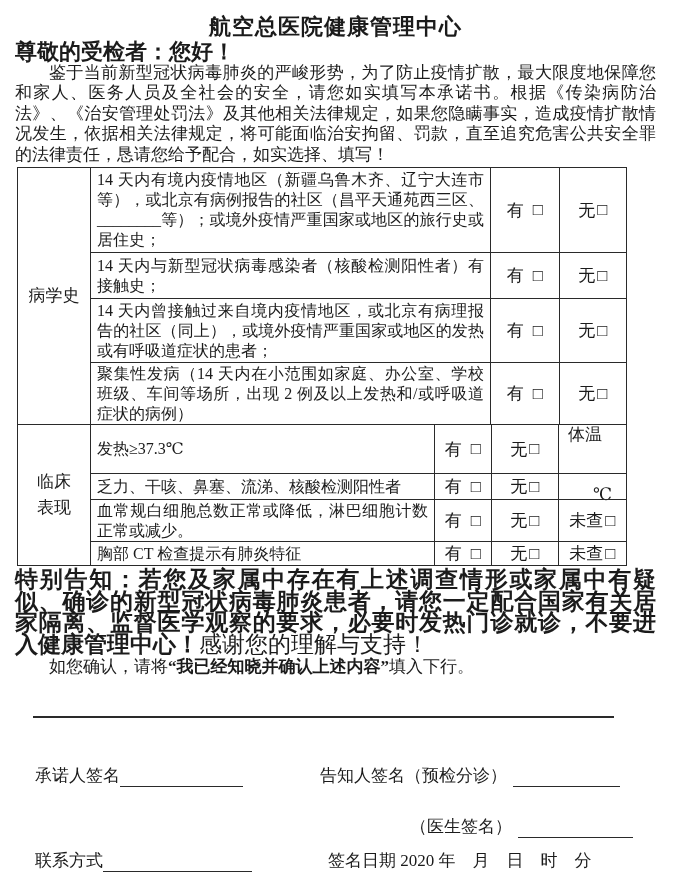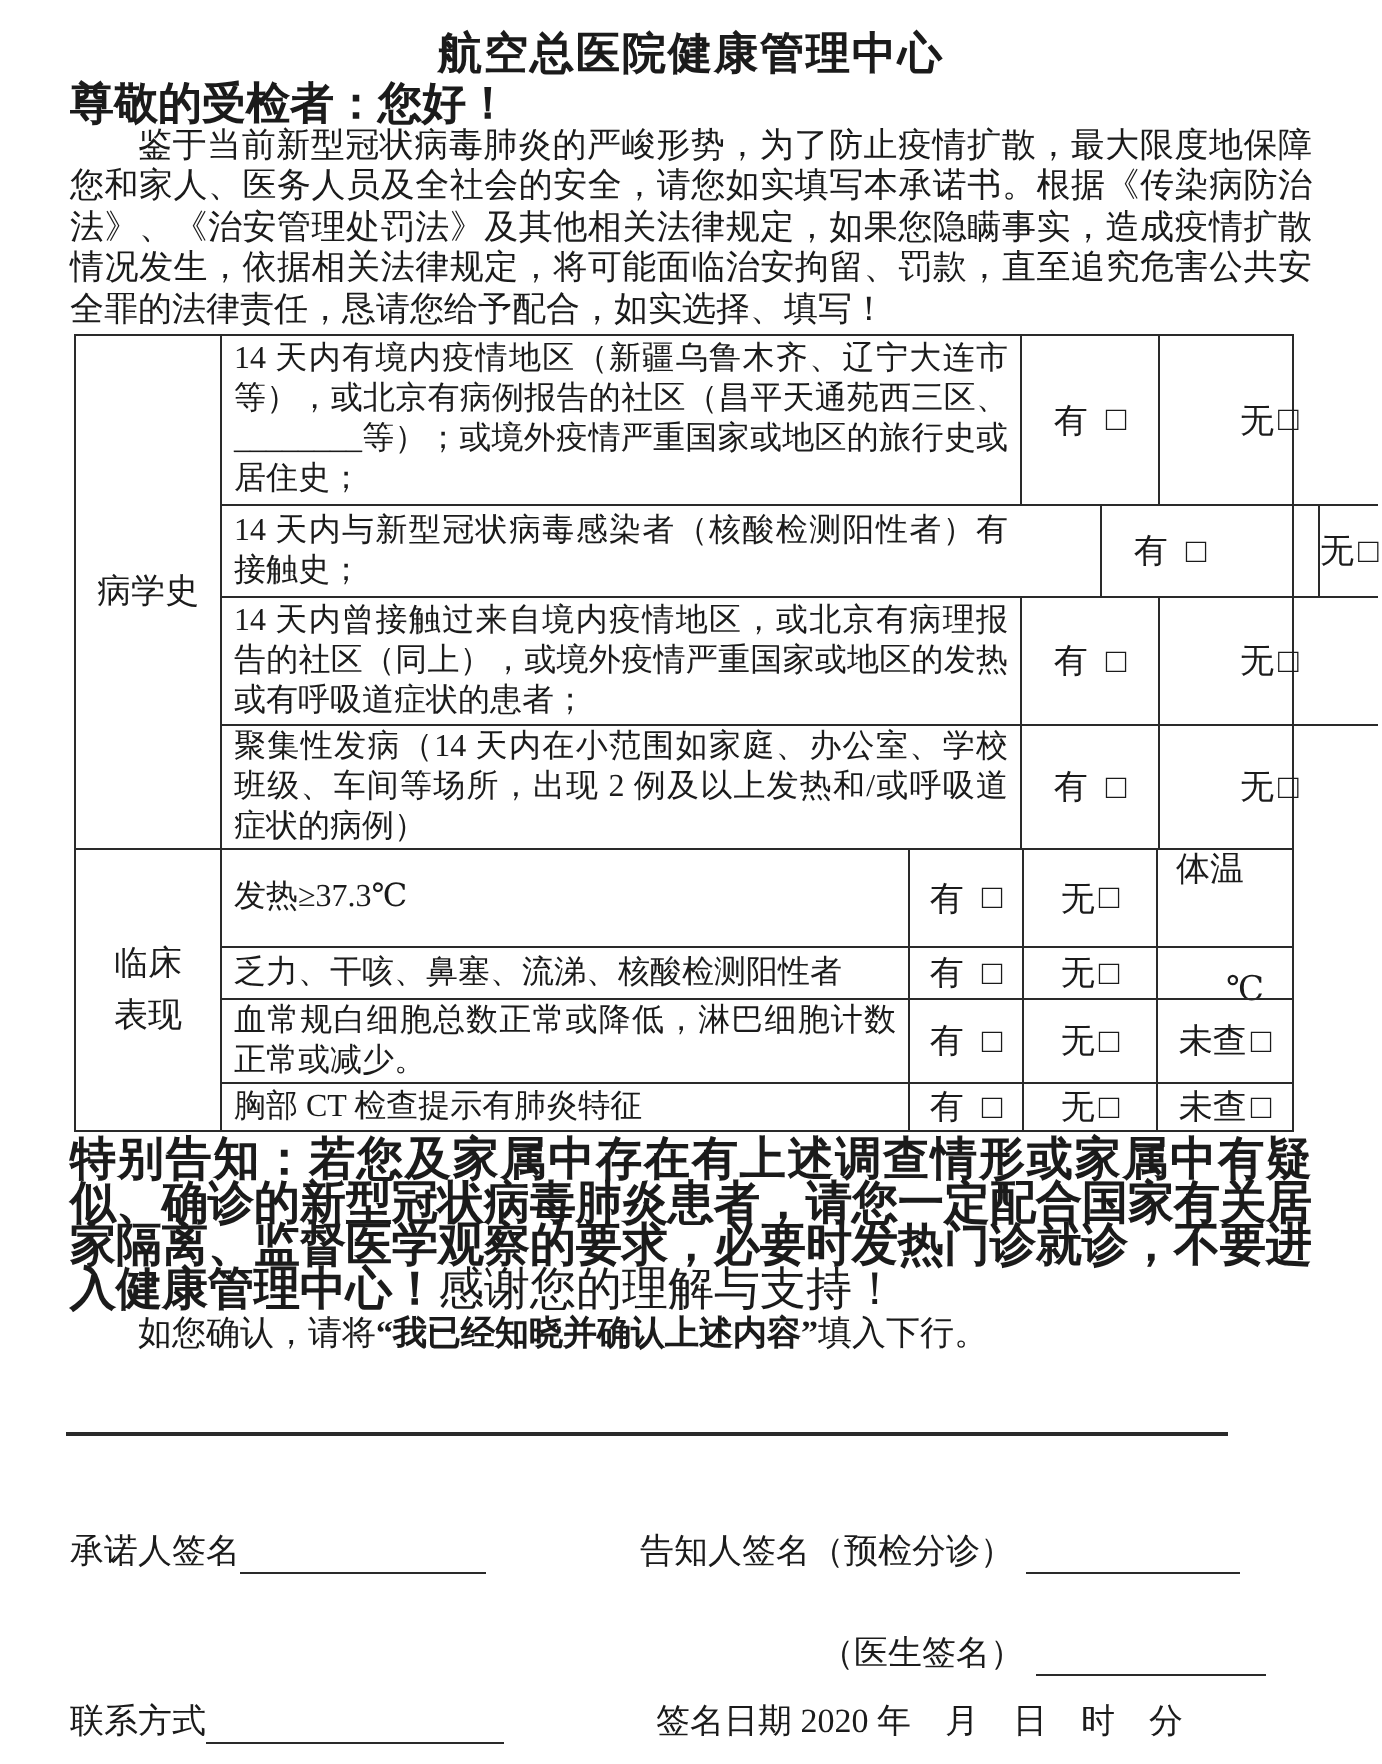"航空总医院健康管理中心" .content { padding: 13px 35px 0 35px -> 13px 35px 0 15px }
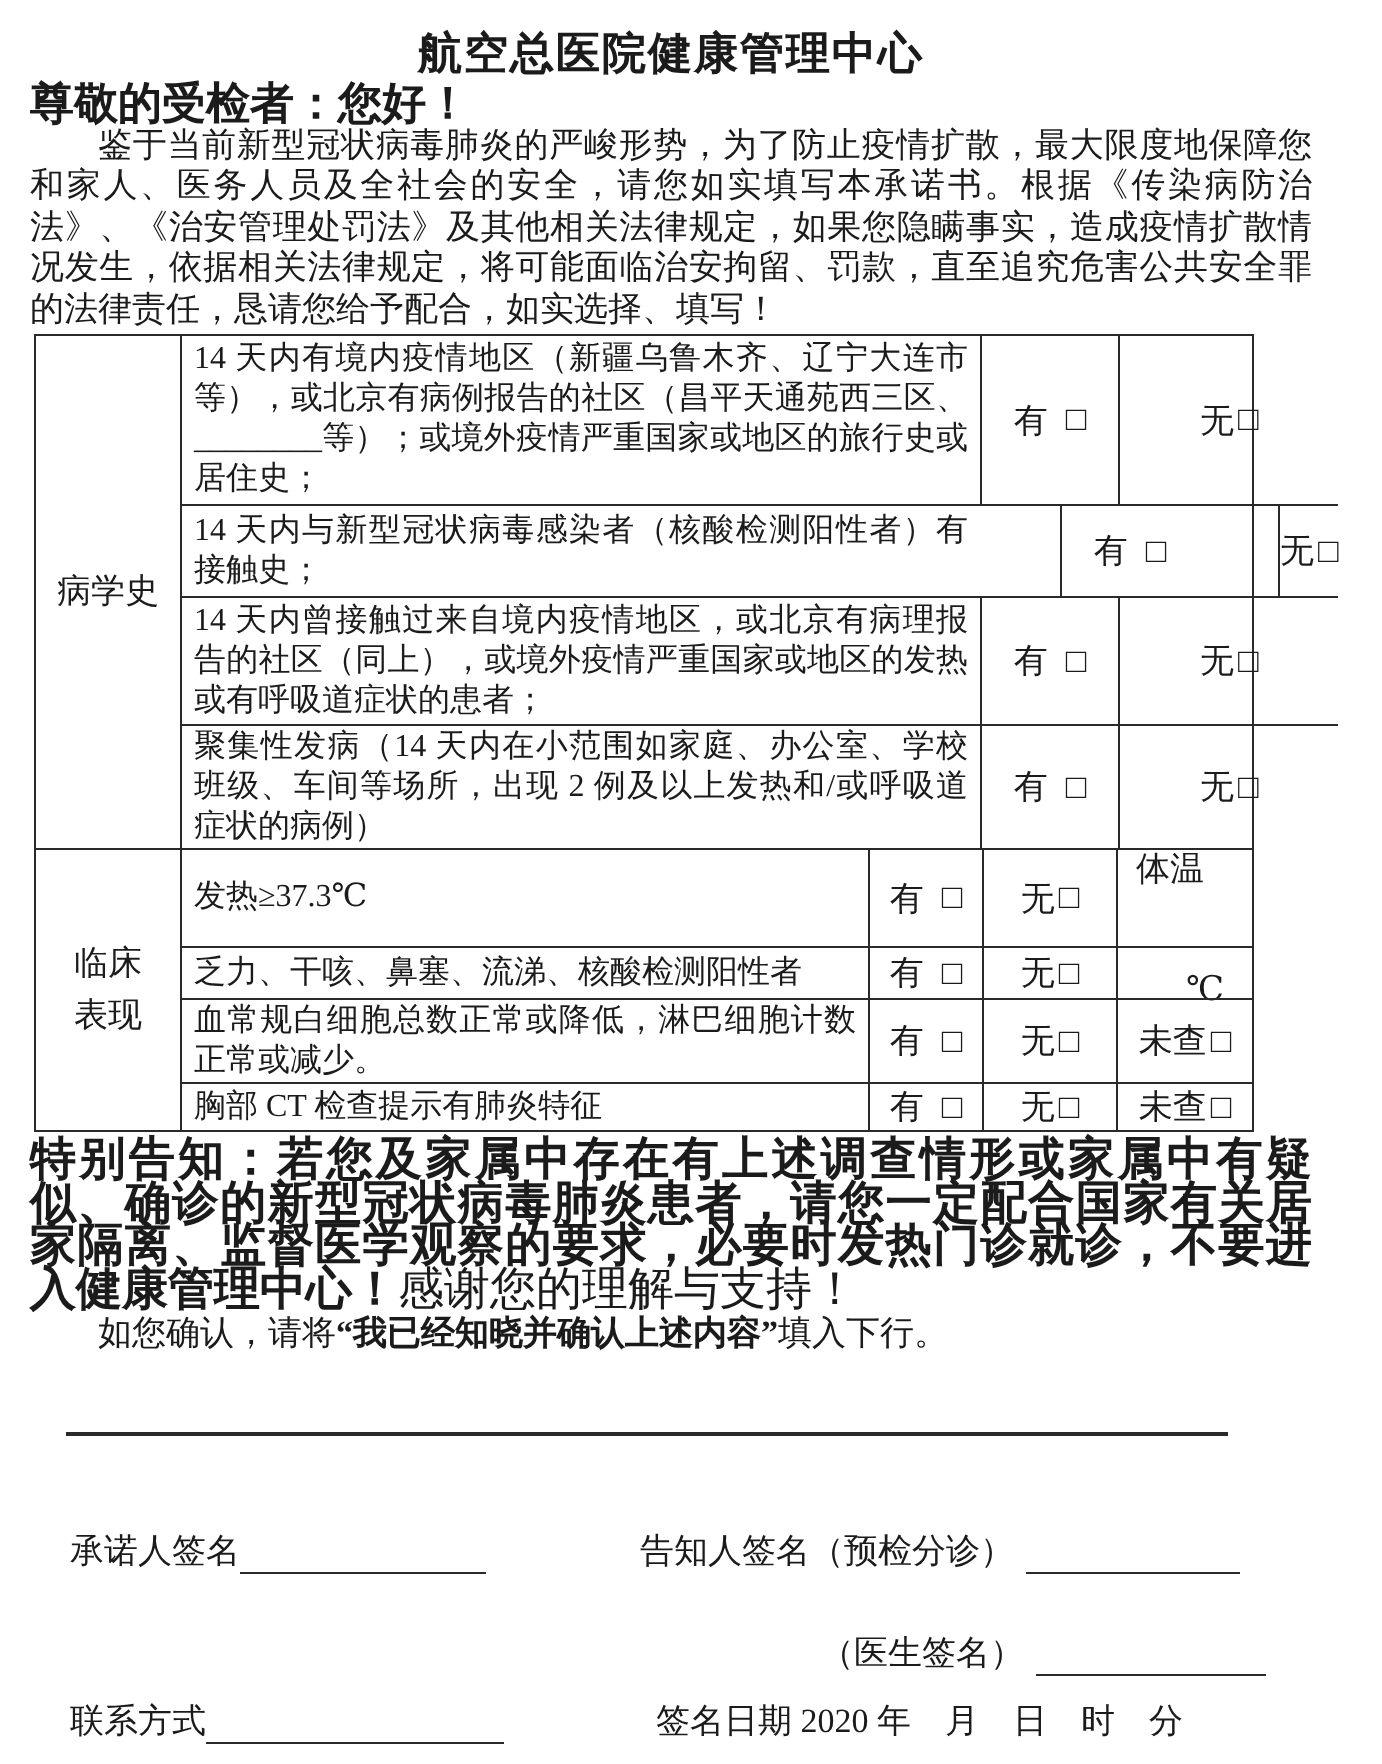"14 天内与新型冠状病毒感染者（核酸检测阳性者）有接触史；" div.qrow { gap: 40px -> none }
